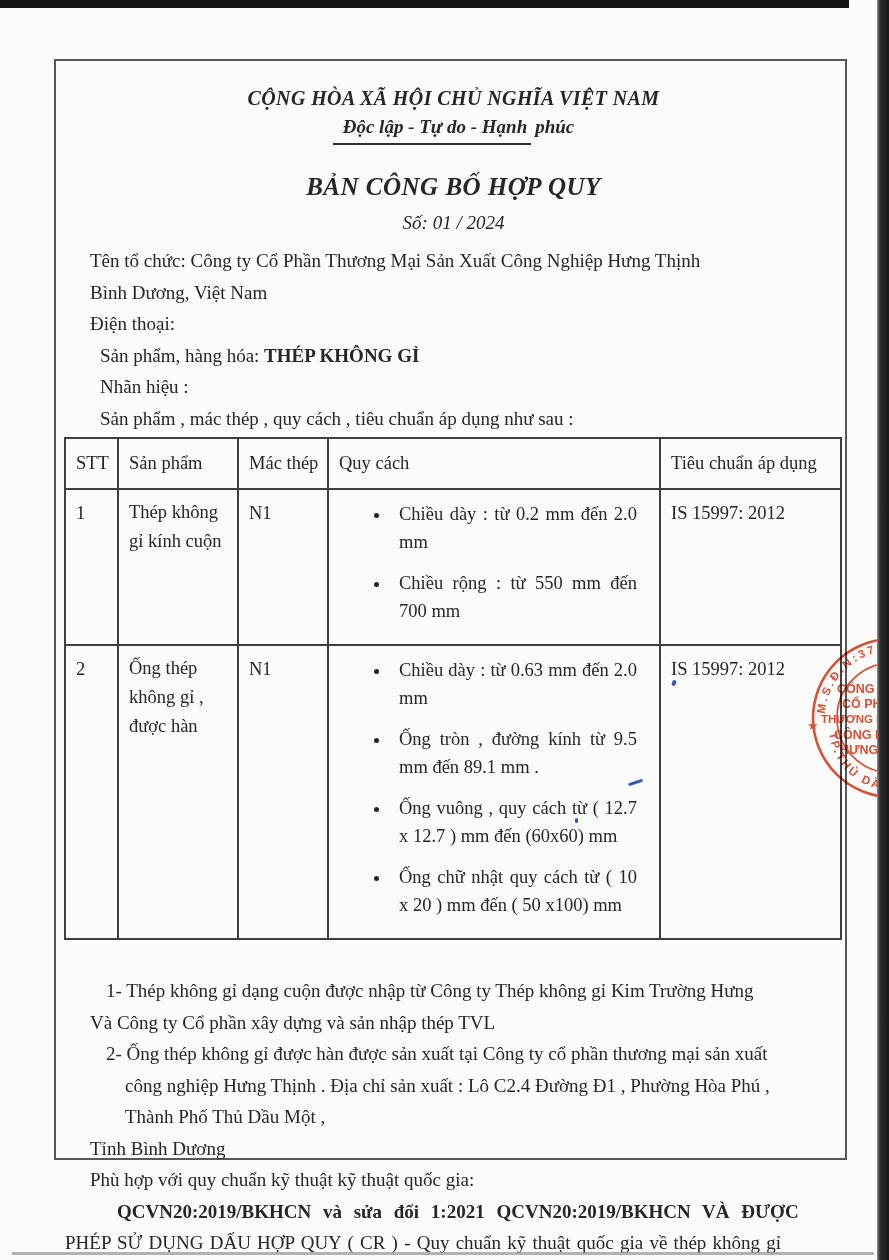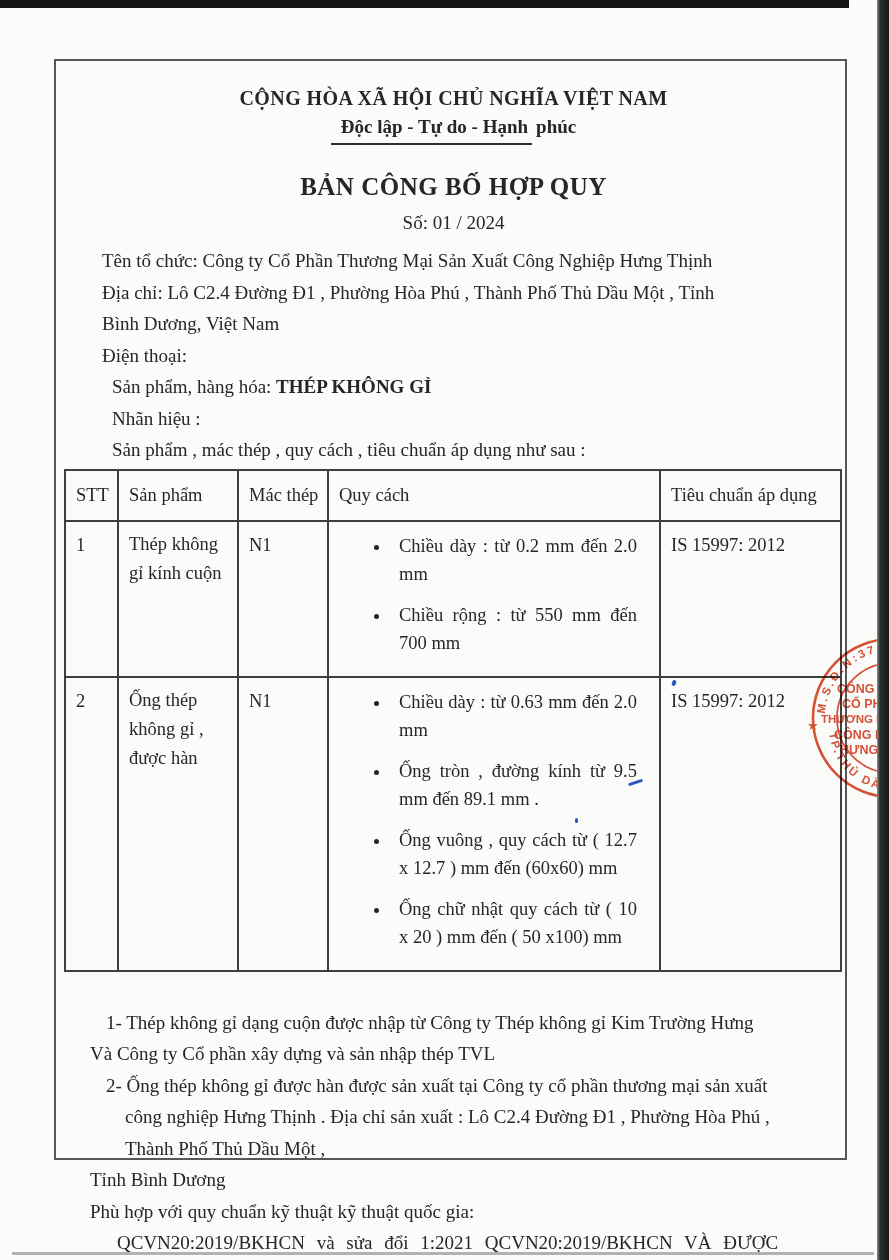"CỘNG HÒA XÃ HỘI CHỦ" .c { font-style: none -> italic }
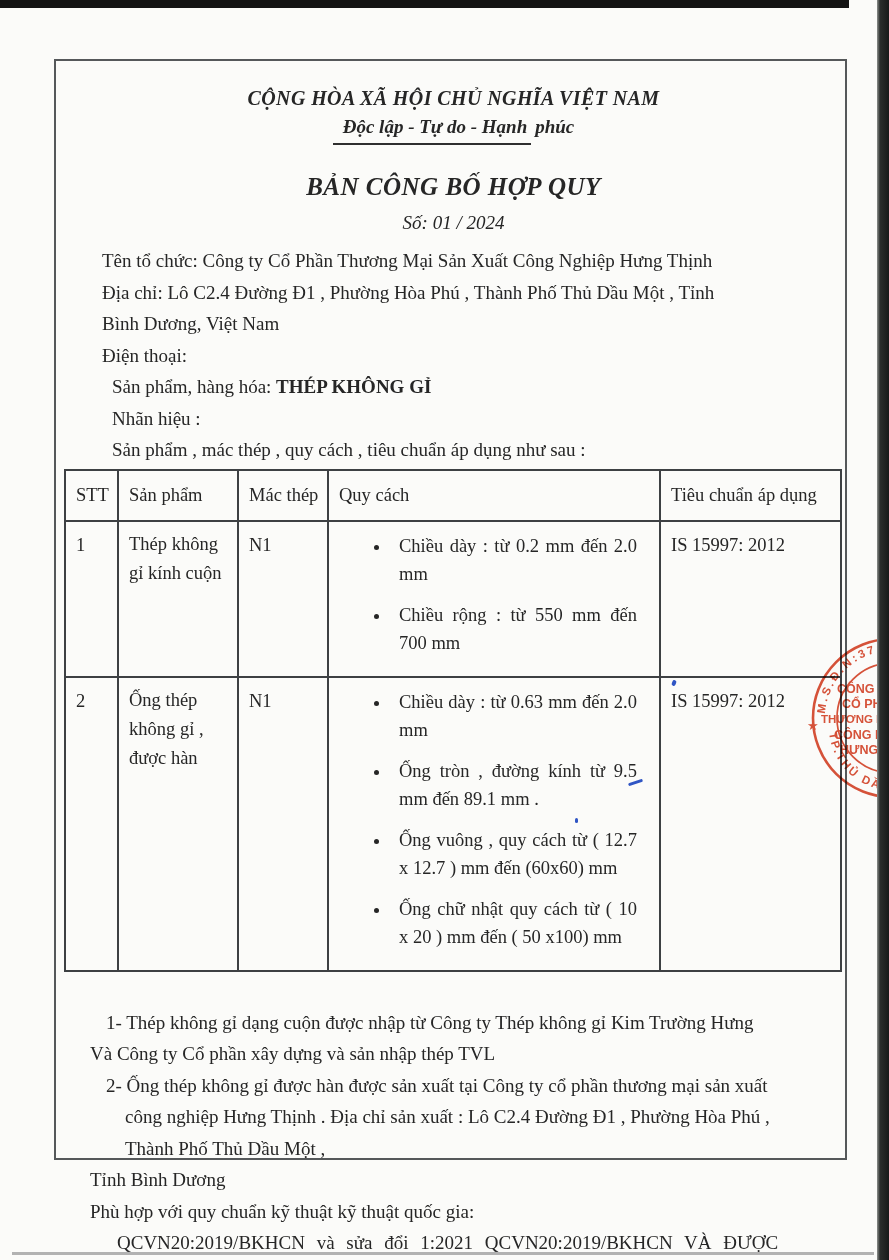"Tên tổ chức: Công ty" .info div { margin-left: 12px -> none }
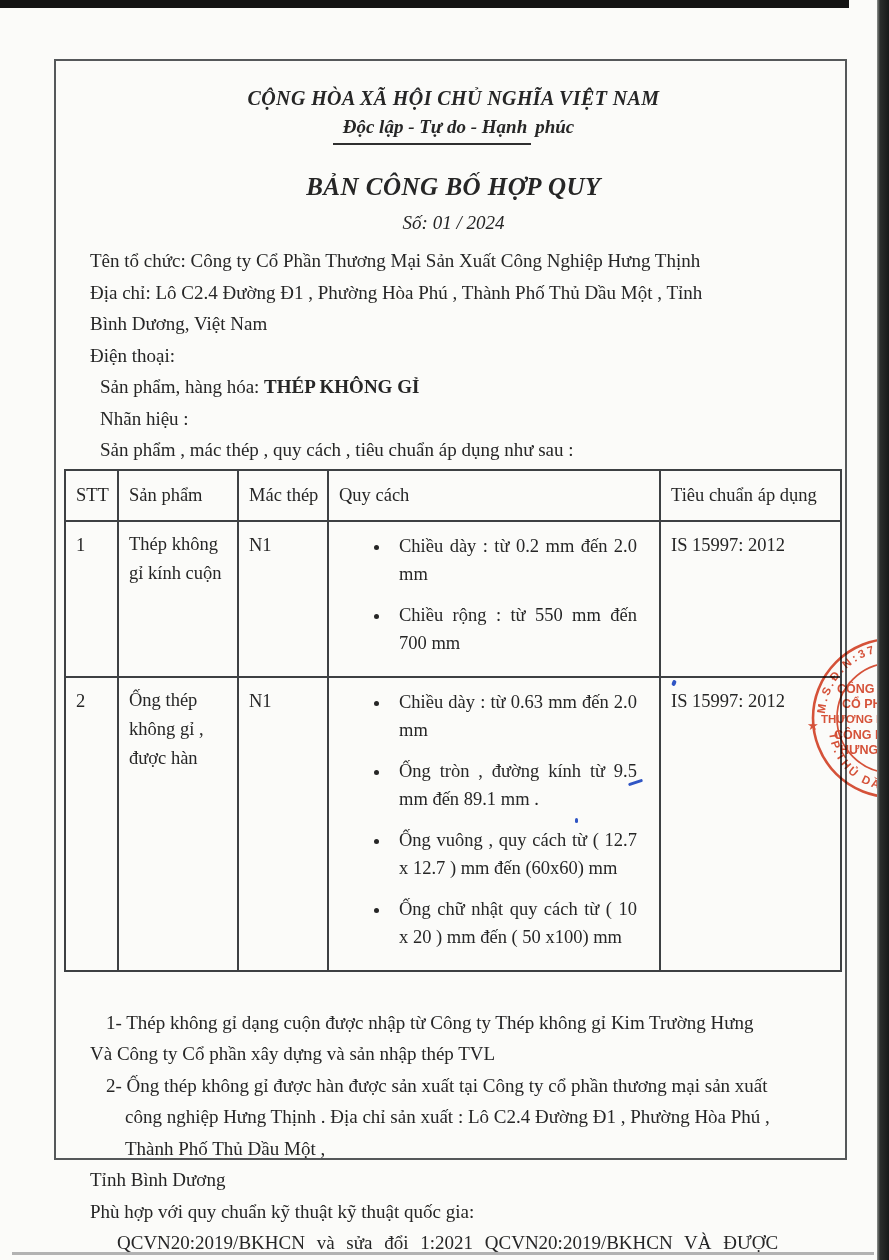"Địa chỉ: Lô C2.4 Đường" div { html: <div>Địa chỉ: Lô C2.4 Đường Đ1 , Phường Hòa Phú , Thành Phố Thủ Dầu Một , Tỉnh</div> -> none }
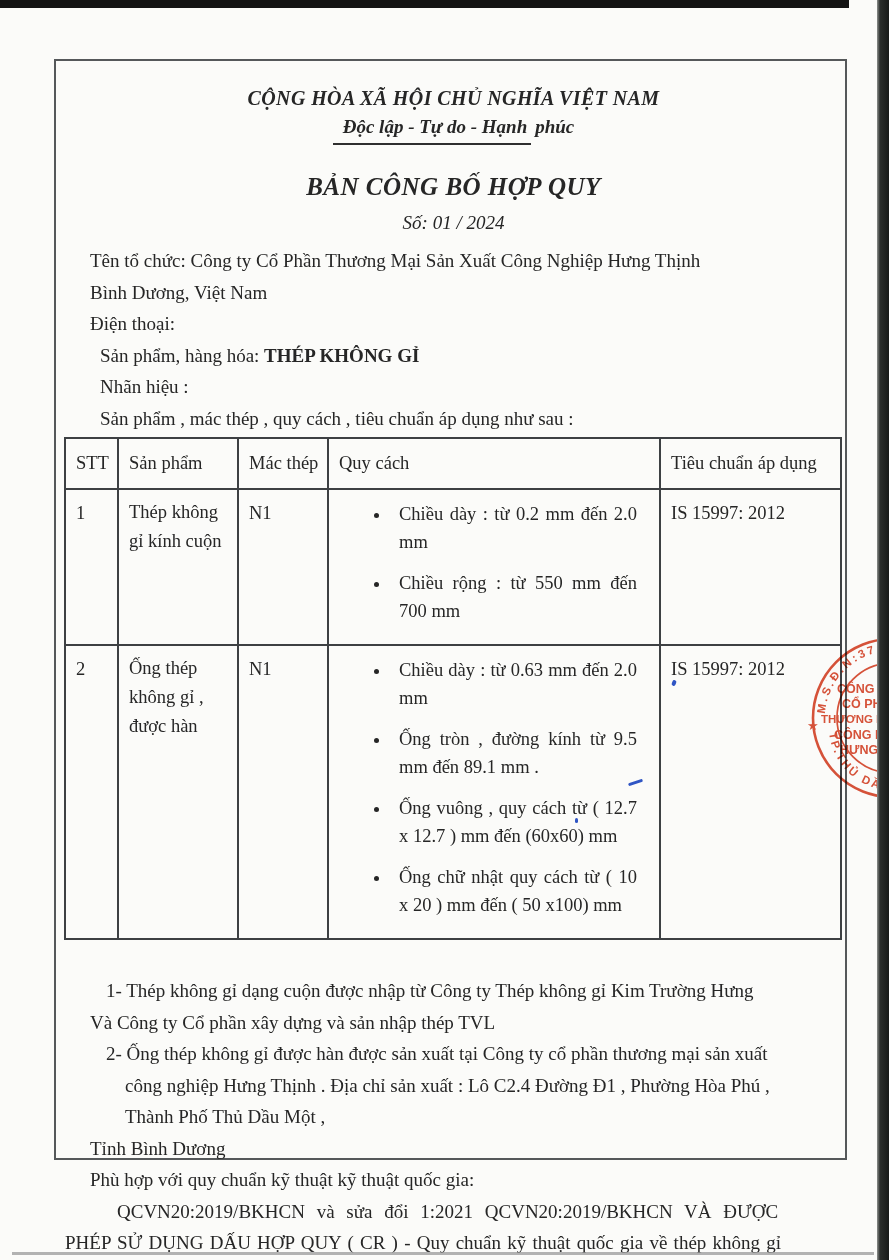"QCVN20:2019/BKHCN và sửa đổi 1:2021" .wide { font-weight: none -> bold }
